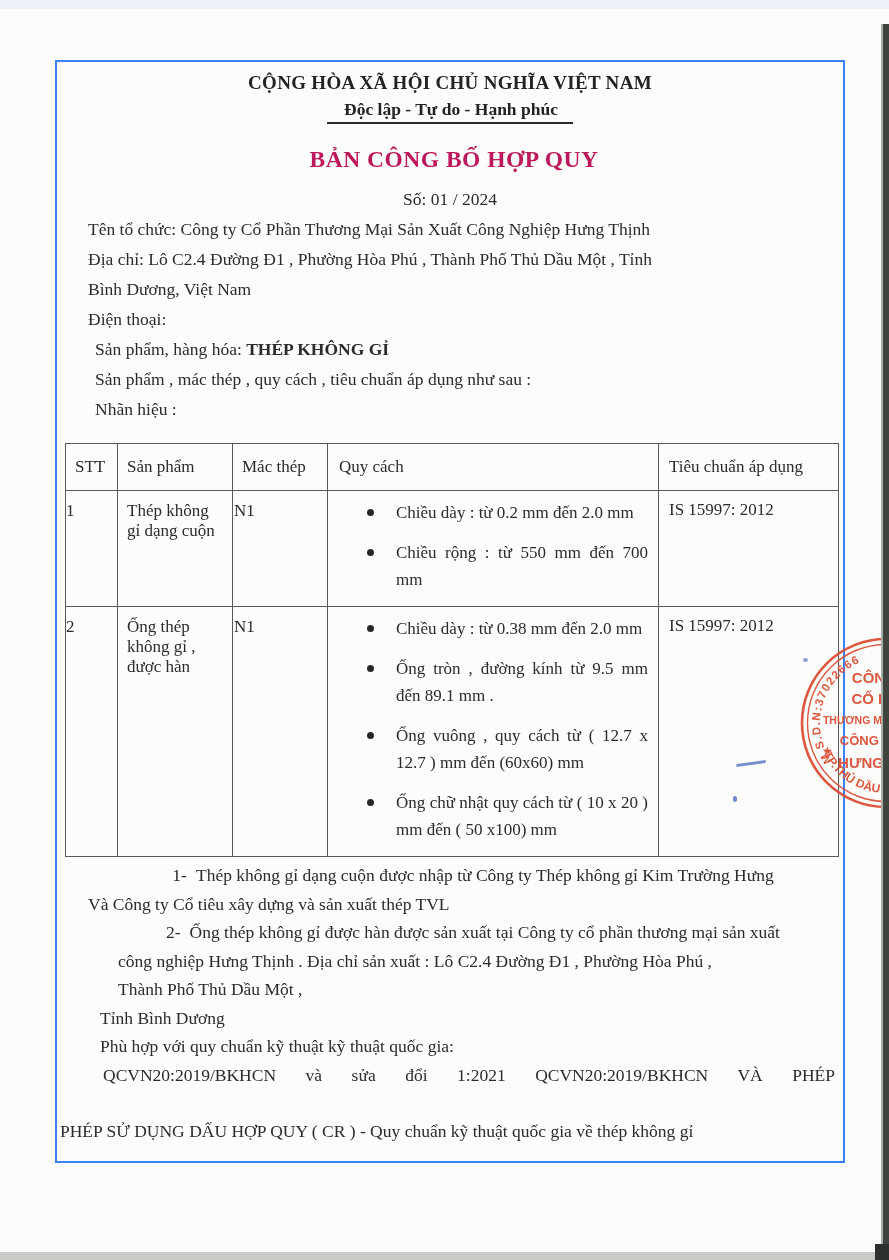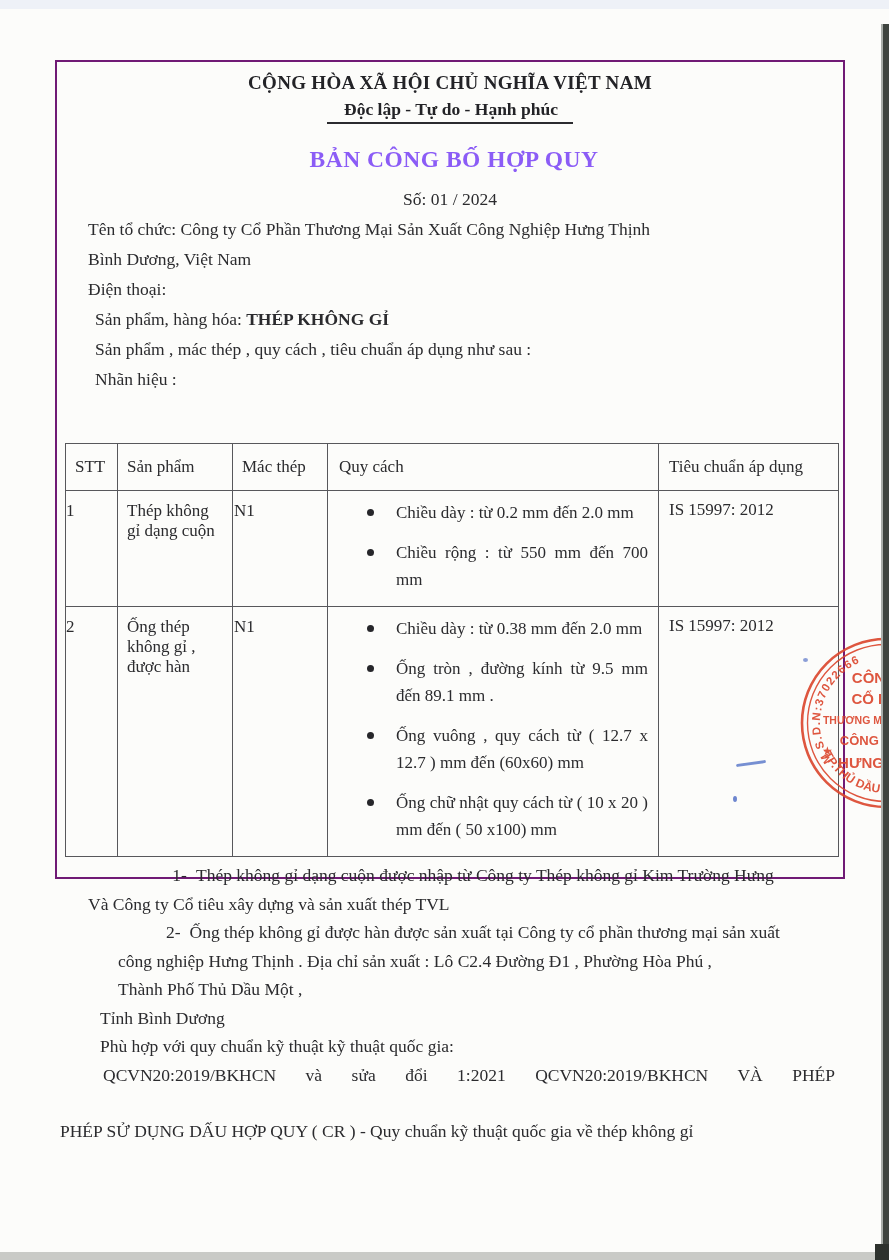"CỘNG HÒA XÃ HỘI CHỦ" .frame { border: 2px solid #701a75 -> 2px solid #3b82f6; height: 819px -> 1103px }
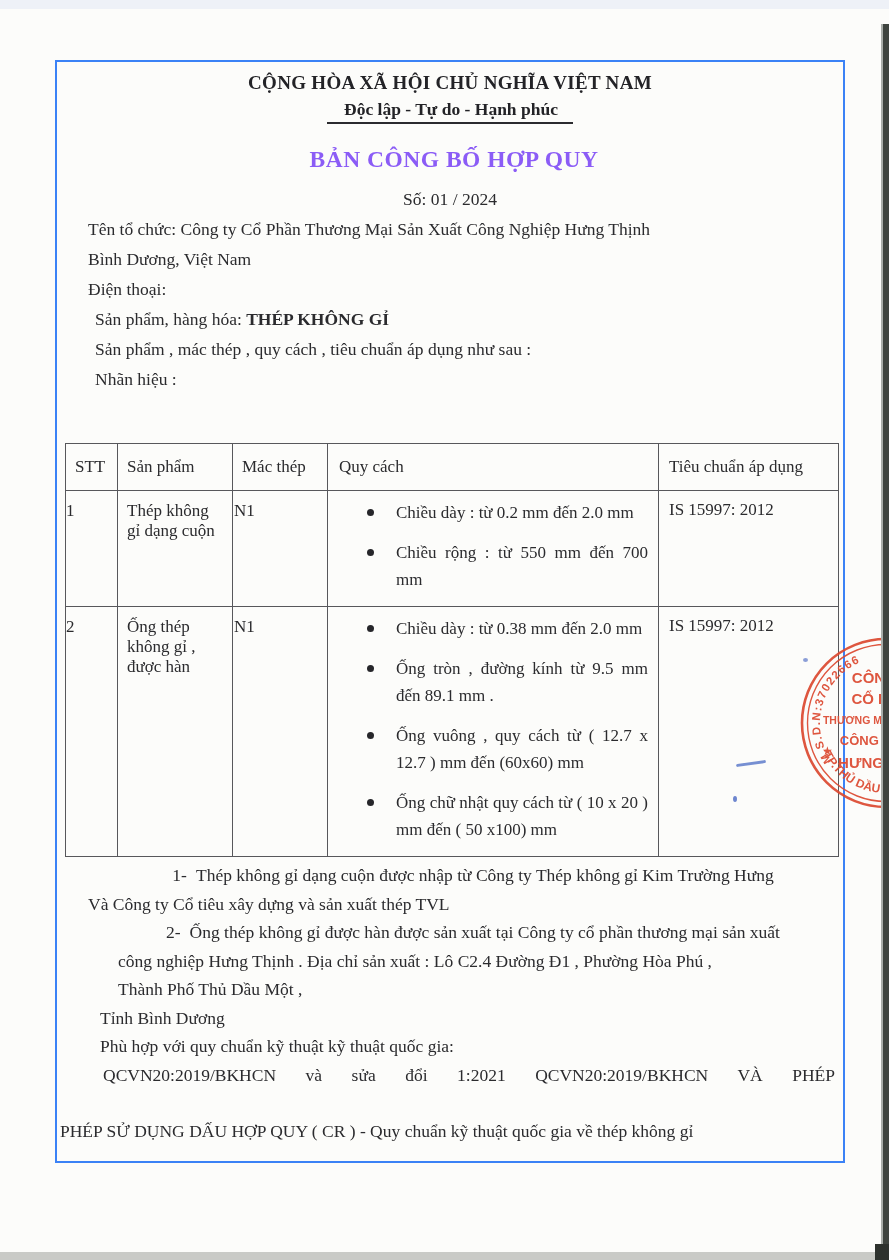"BẢN CÔNG BỐ HỢP QUY" .doc-title { color: #8b5cf6 -> #be185d }
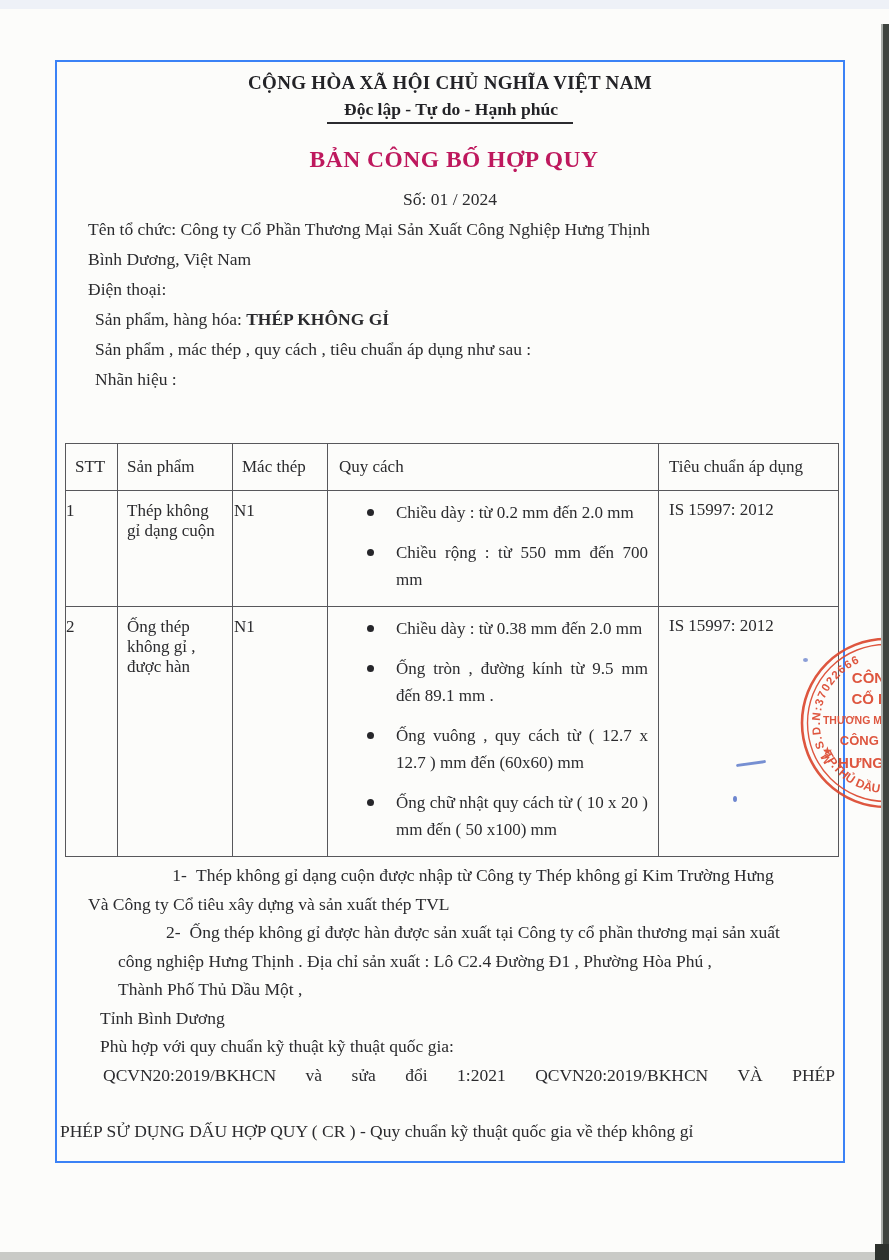"Địa chỉ: Lô C2.4 Đường" div { html: none -> <div>Địa chỉ: Lô C2.4 Đường Đ1 , Phường Hòa Phú , Thành Phố Thủ Dầu Một , Tỉnh</div> }
